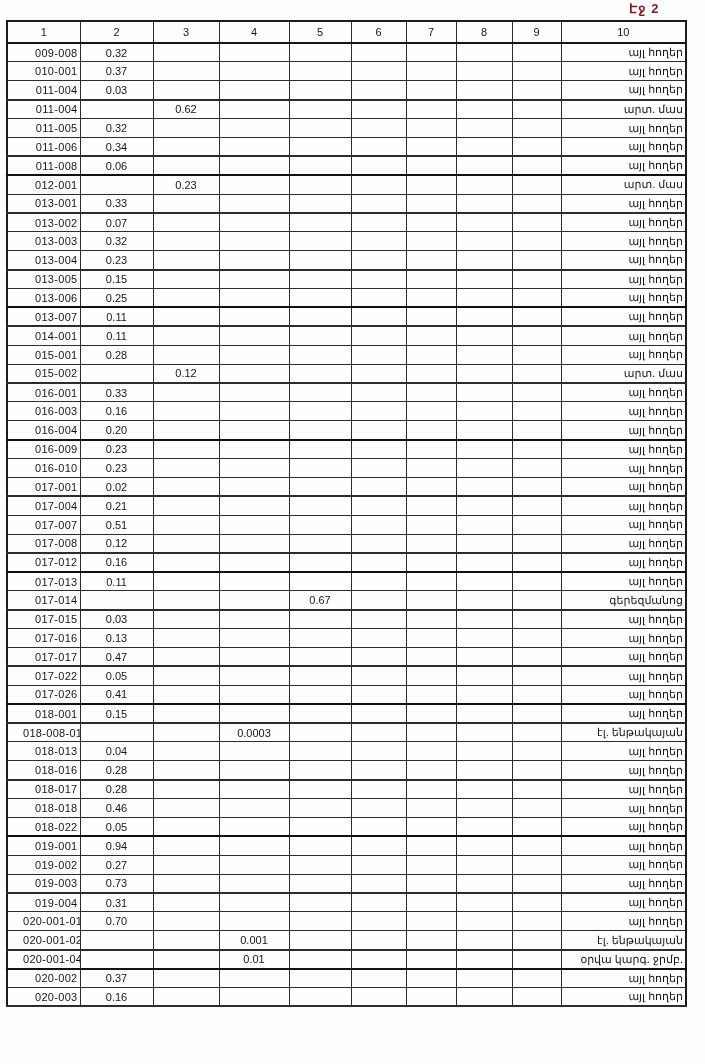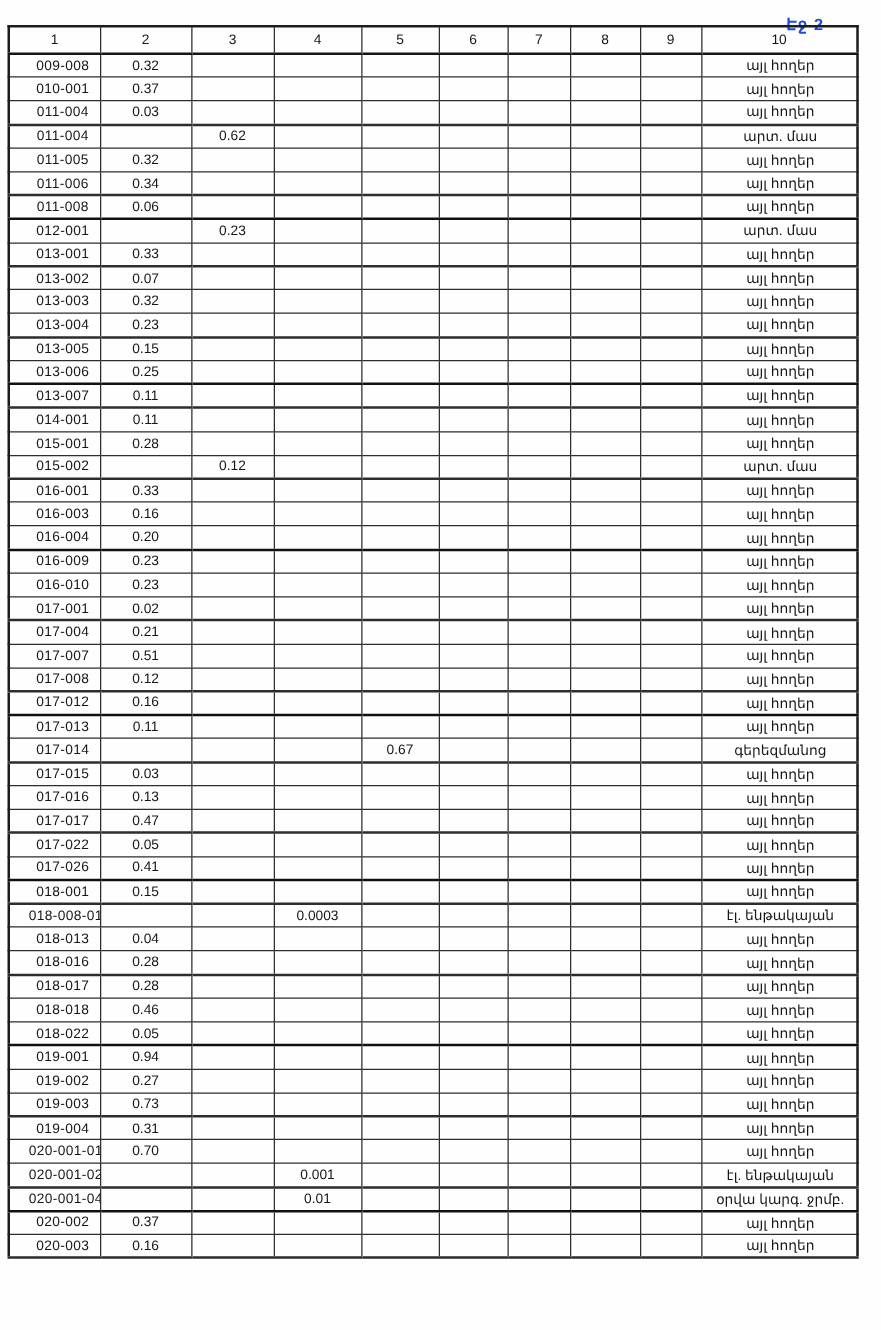"Էջ 2" .page-label { color: #1d4ed8 -> #7f1d1d; top: 12px -> 1px }
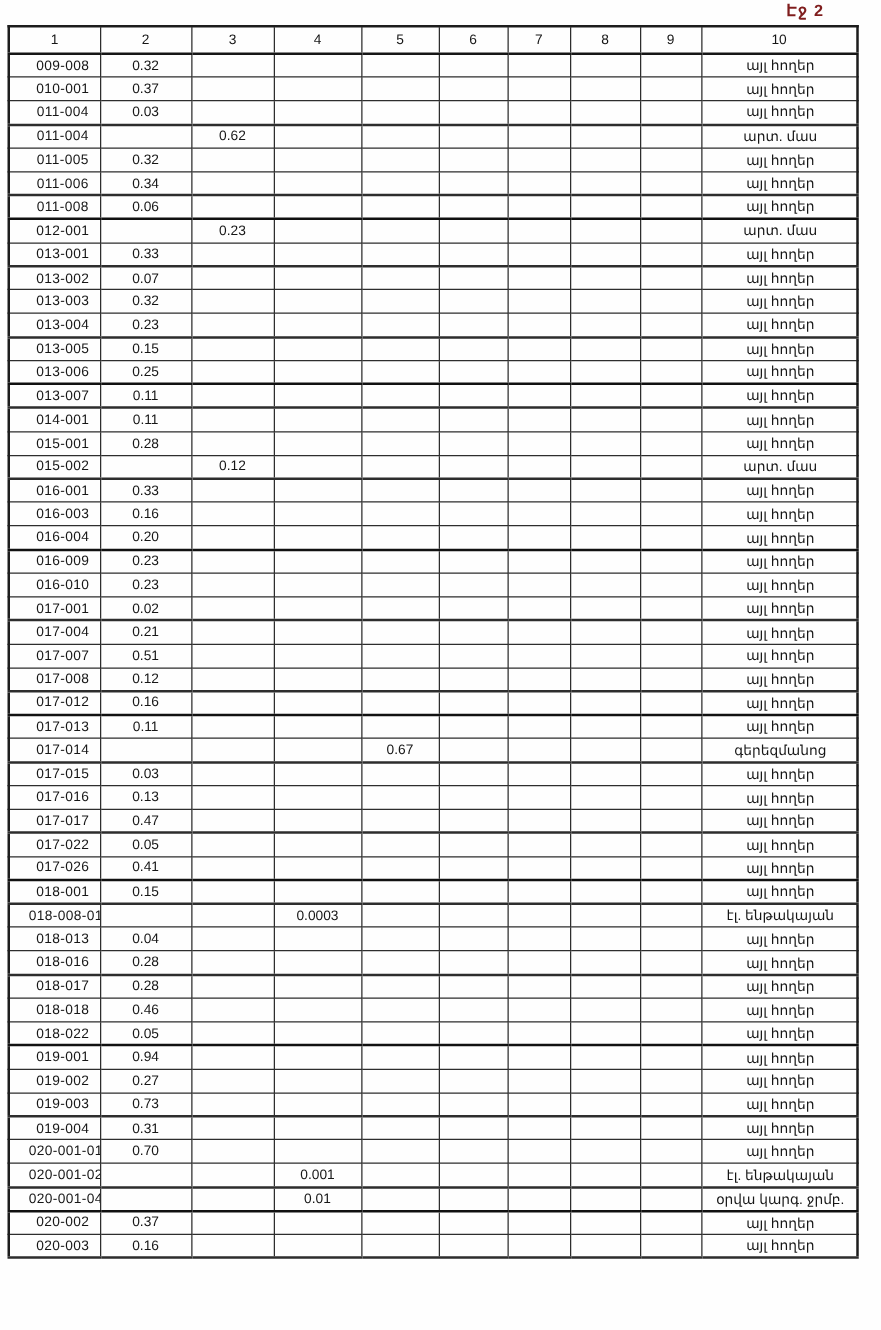"009-008" td.col-code { text-align: center -> right }
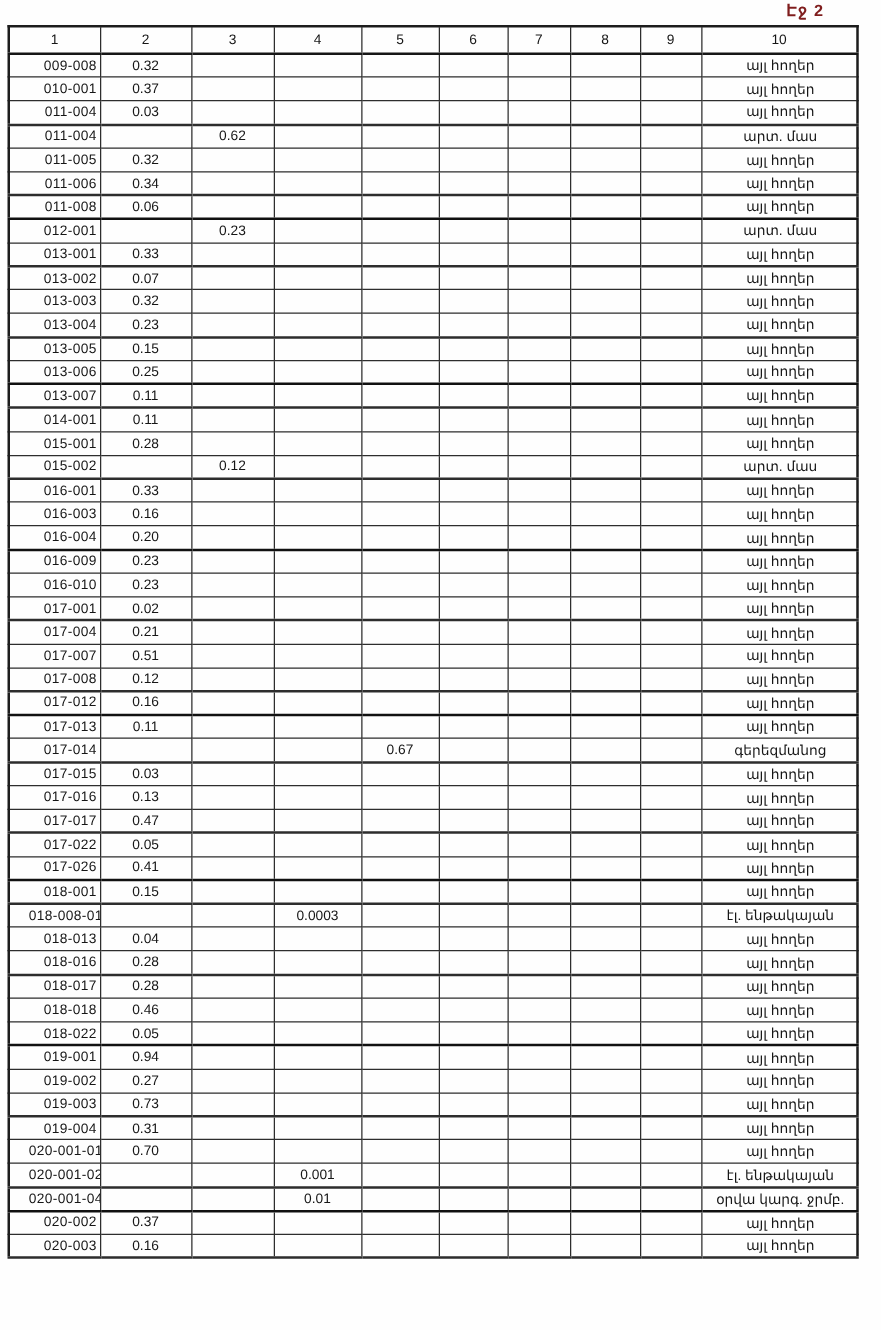"այլ հողեր" td.col-land { text-align: center -> right }
